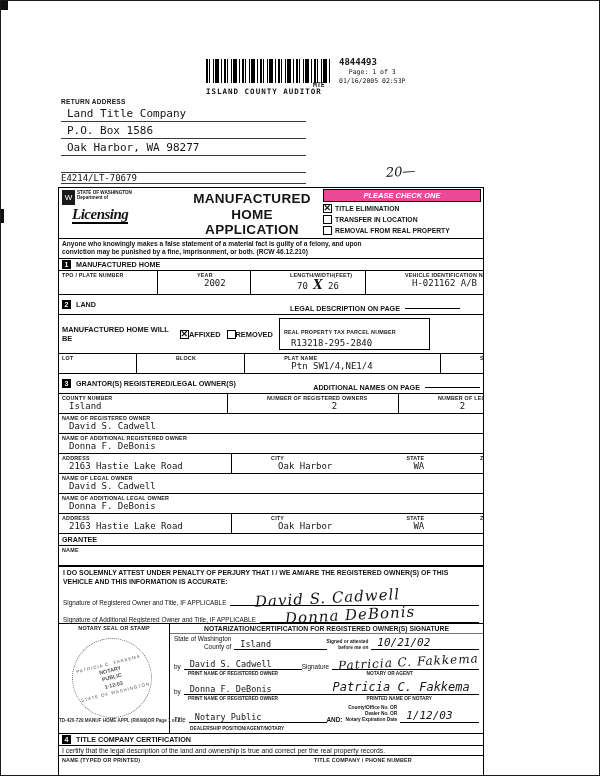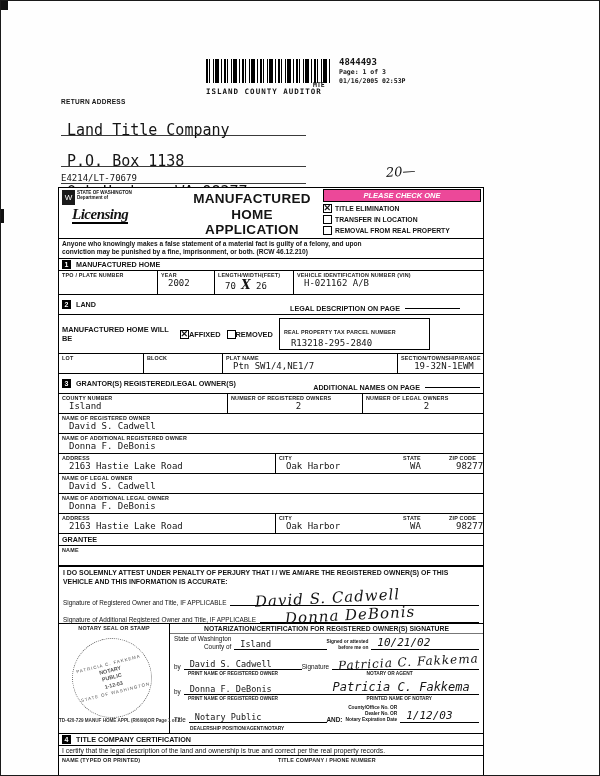"Page: 1 of 3" .recline { font-weight: bold -> normal; text-align: none -> center }
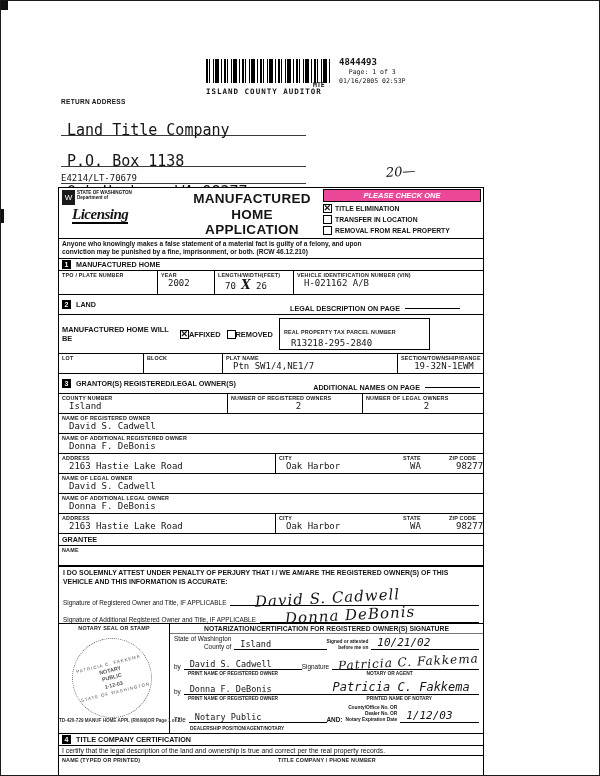"Land Title Company" .aline { font-size: 15px -> 11px; margin-top: 16px -> 2px }
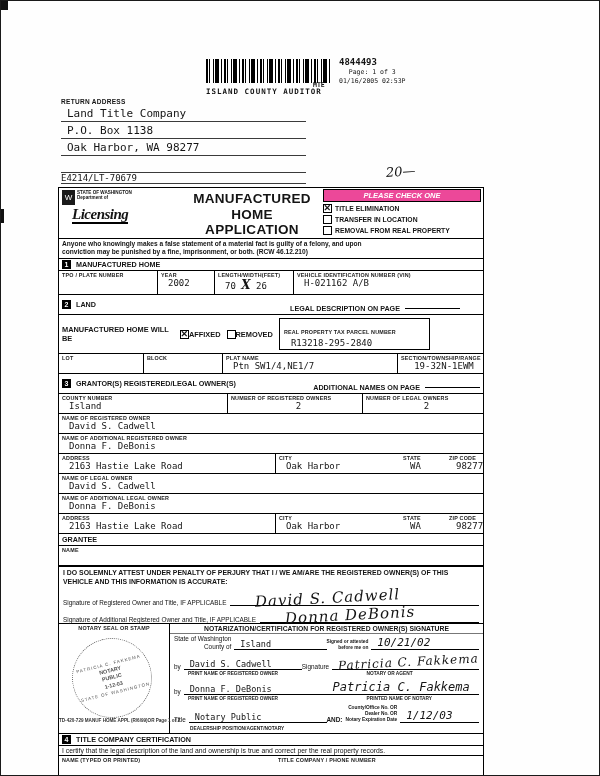"P.O. Box 1138" div.aline { text: 1138 -> 1586 }
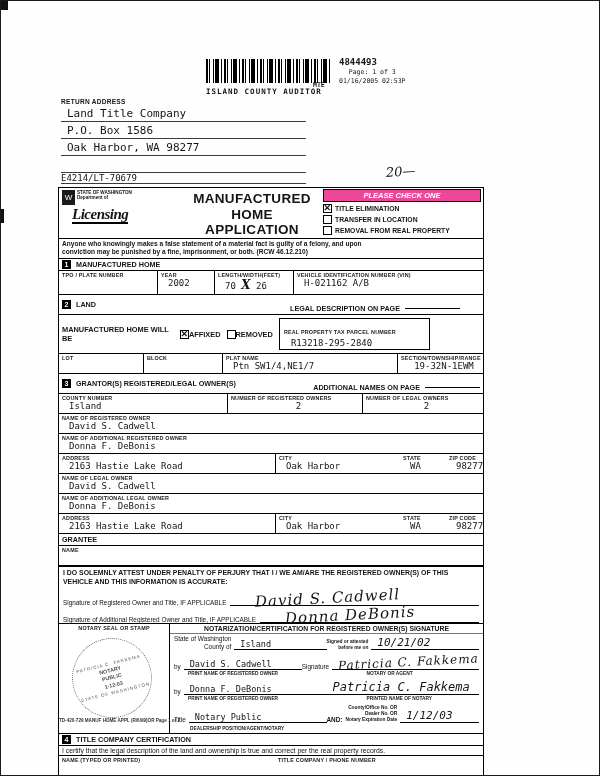"2002" .row { gap: none -> 36px }
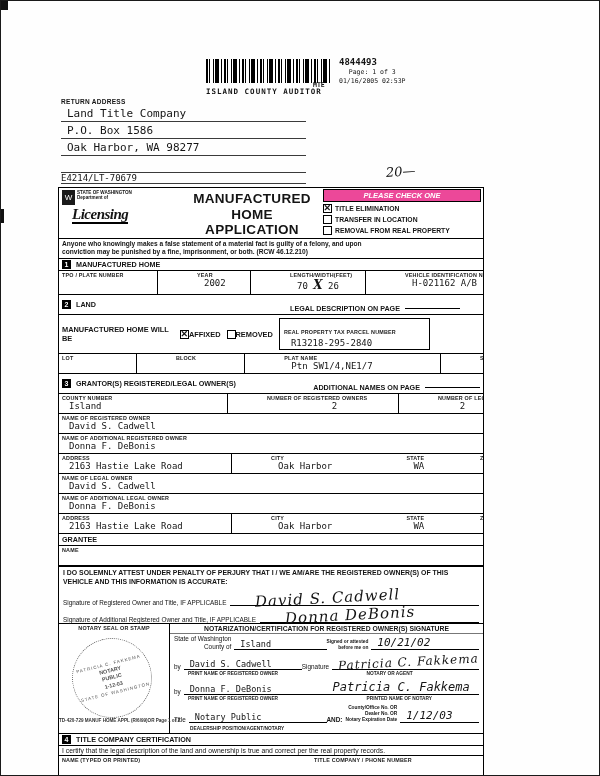"Ptn SW1/4,NE1/7" div.val { text: SW1/4,NE1/7 -> SW1/4,NE1/4 }
